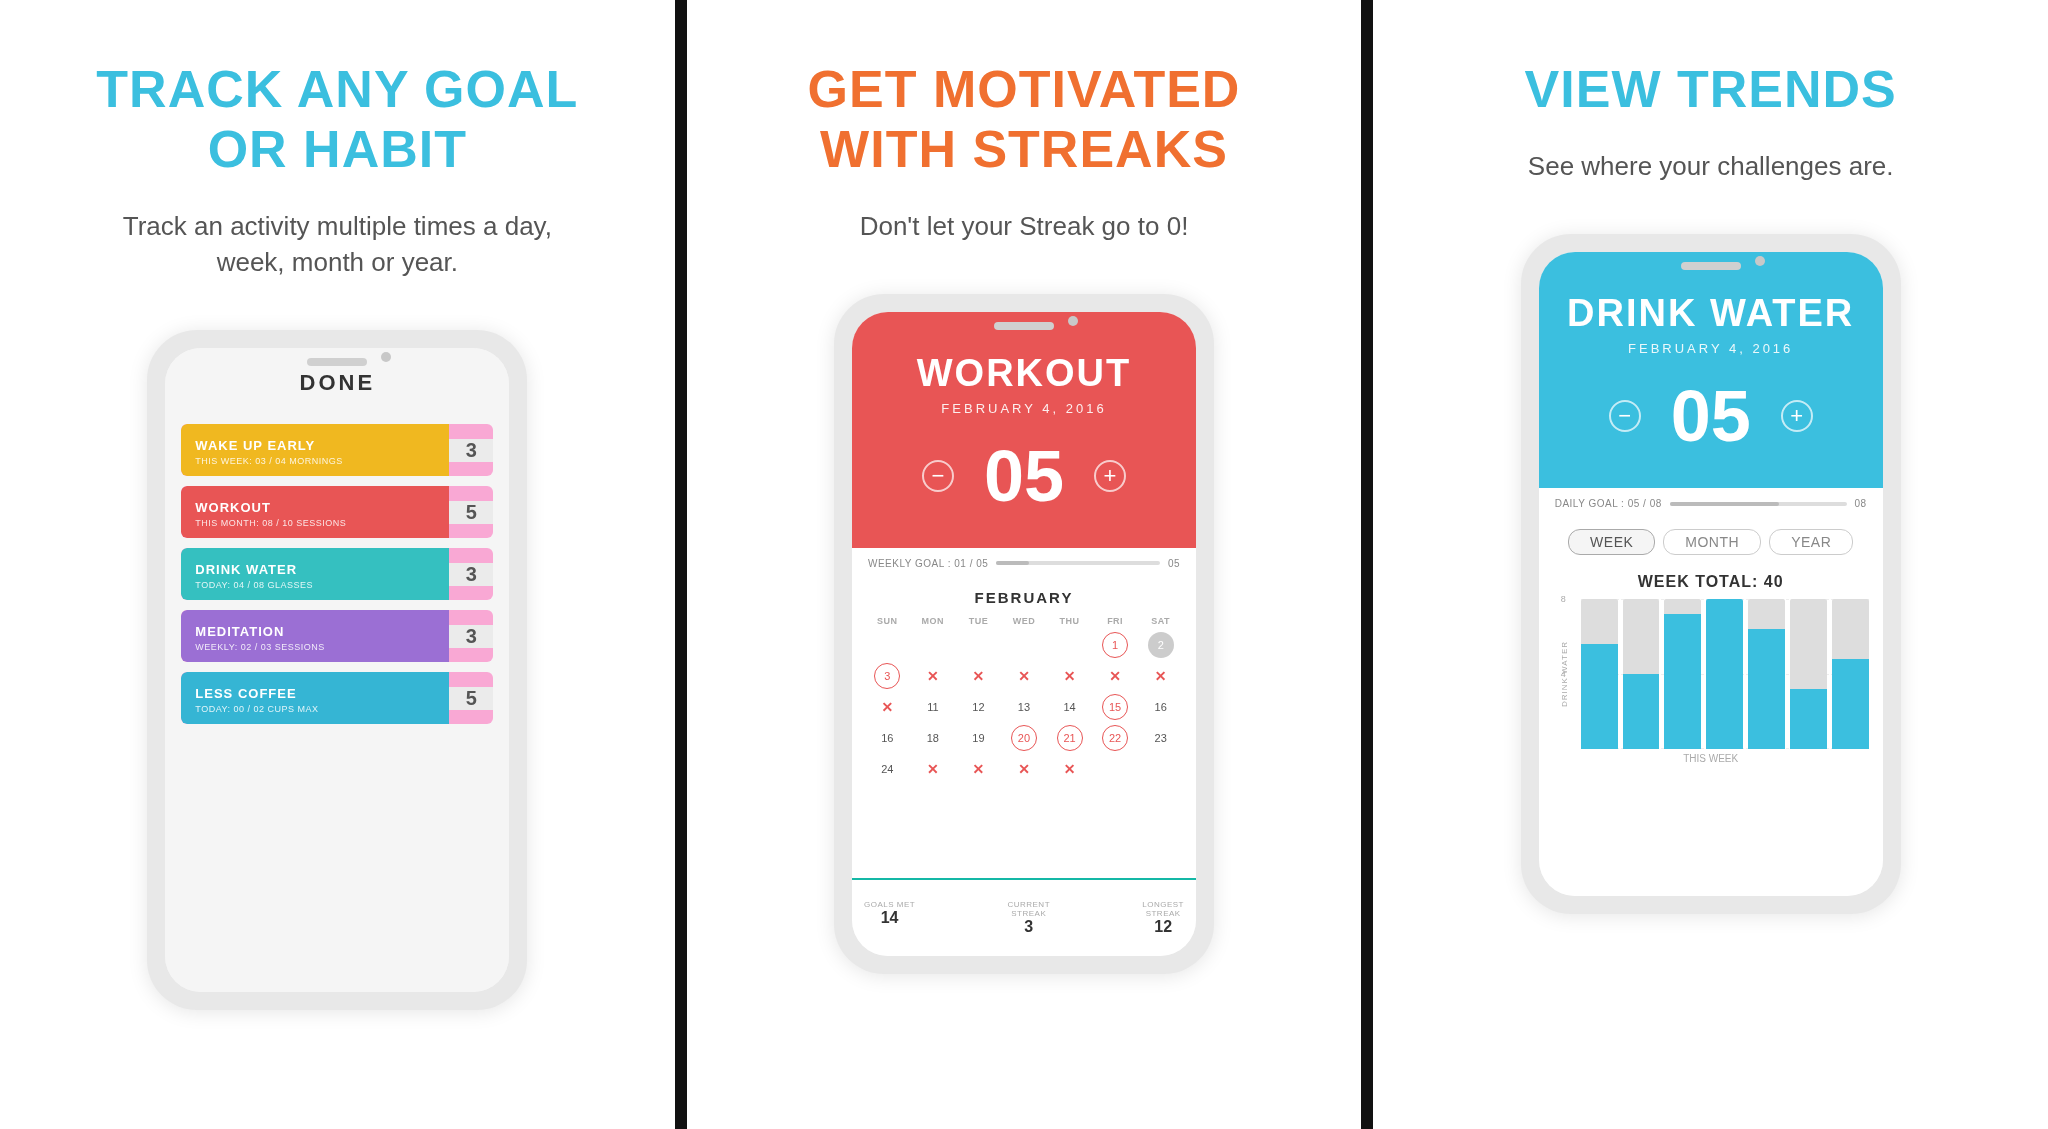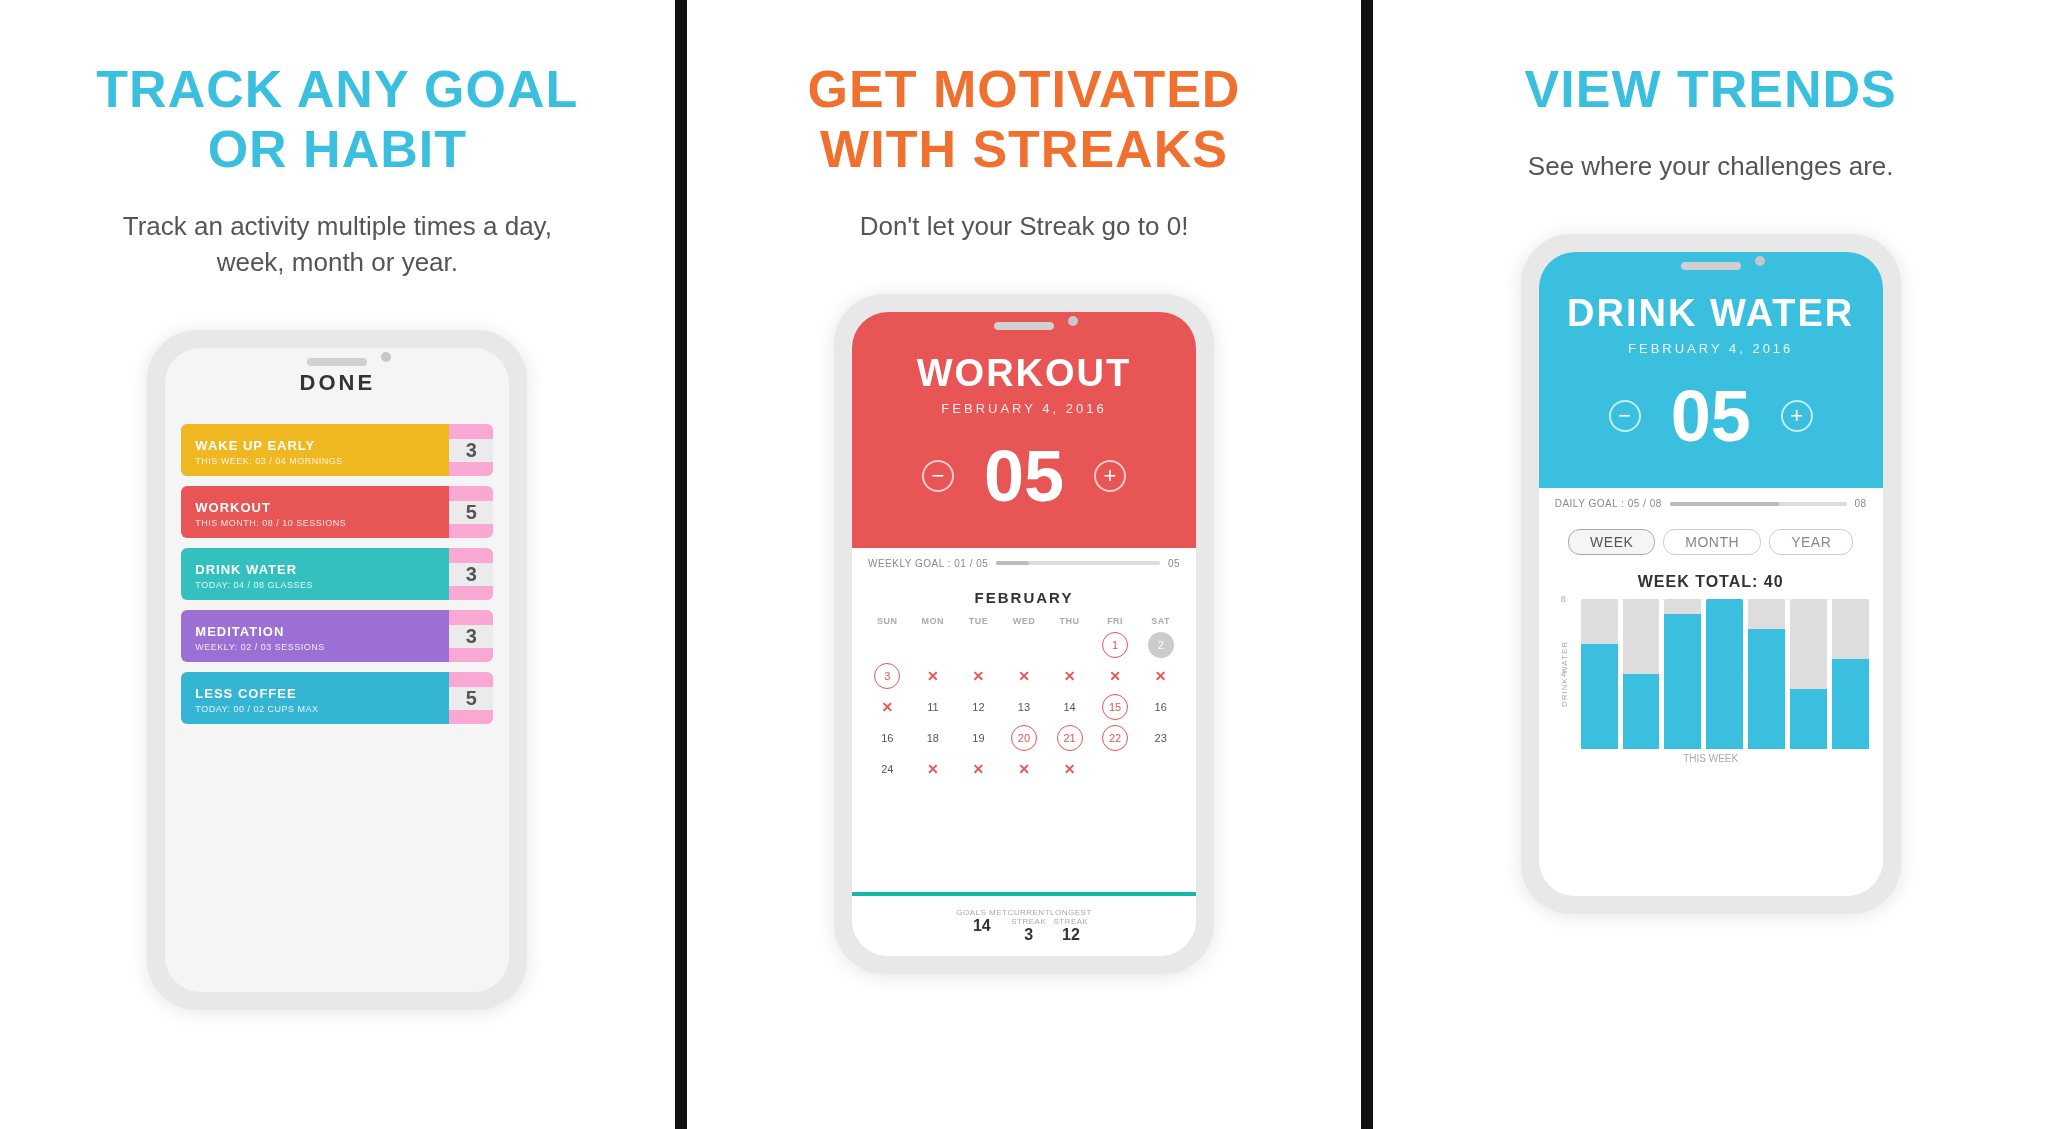"GOALS MET" .streak-stats { border-top: 4px solid #14b8a6 -> 2px solid #14b8a6; justify-content: center -> space-between; padding: 12px 12px -> 20px 12px }
